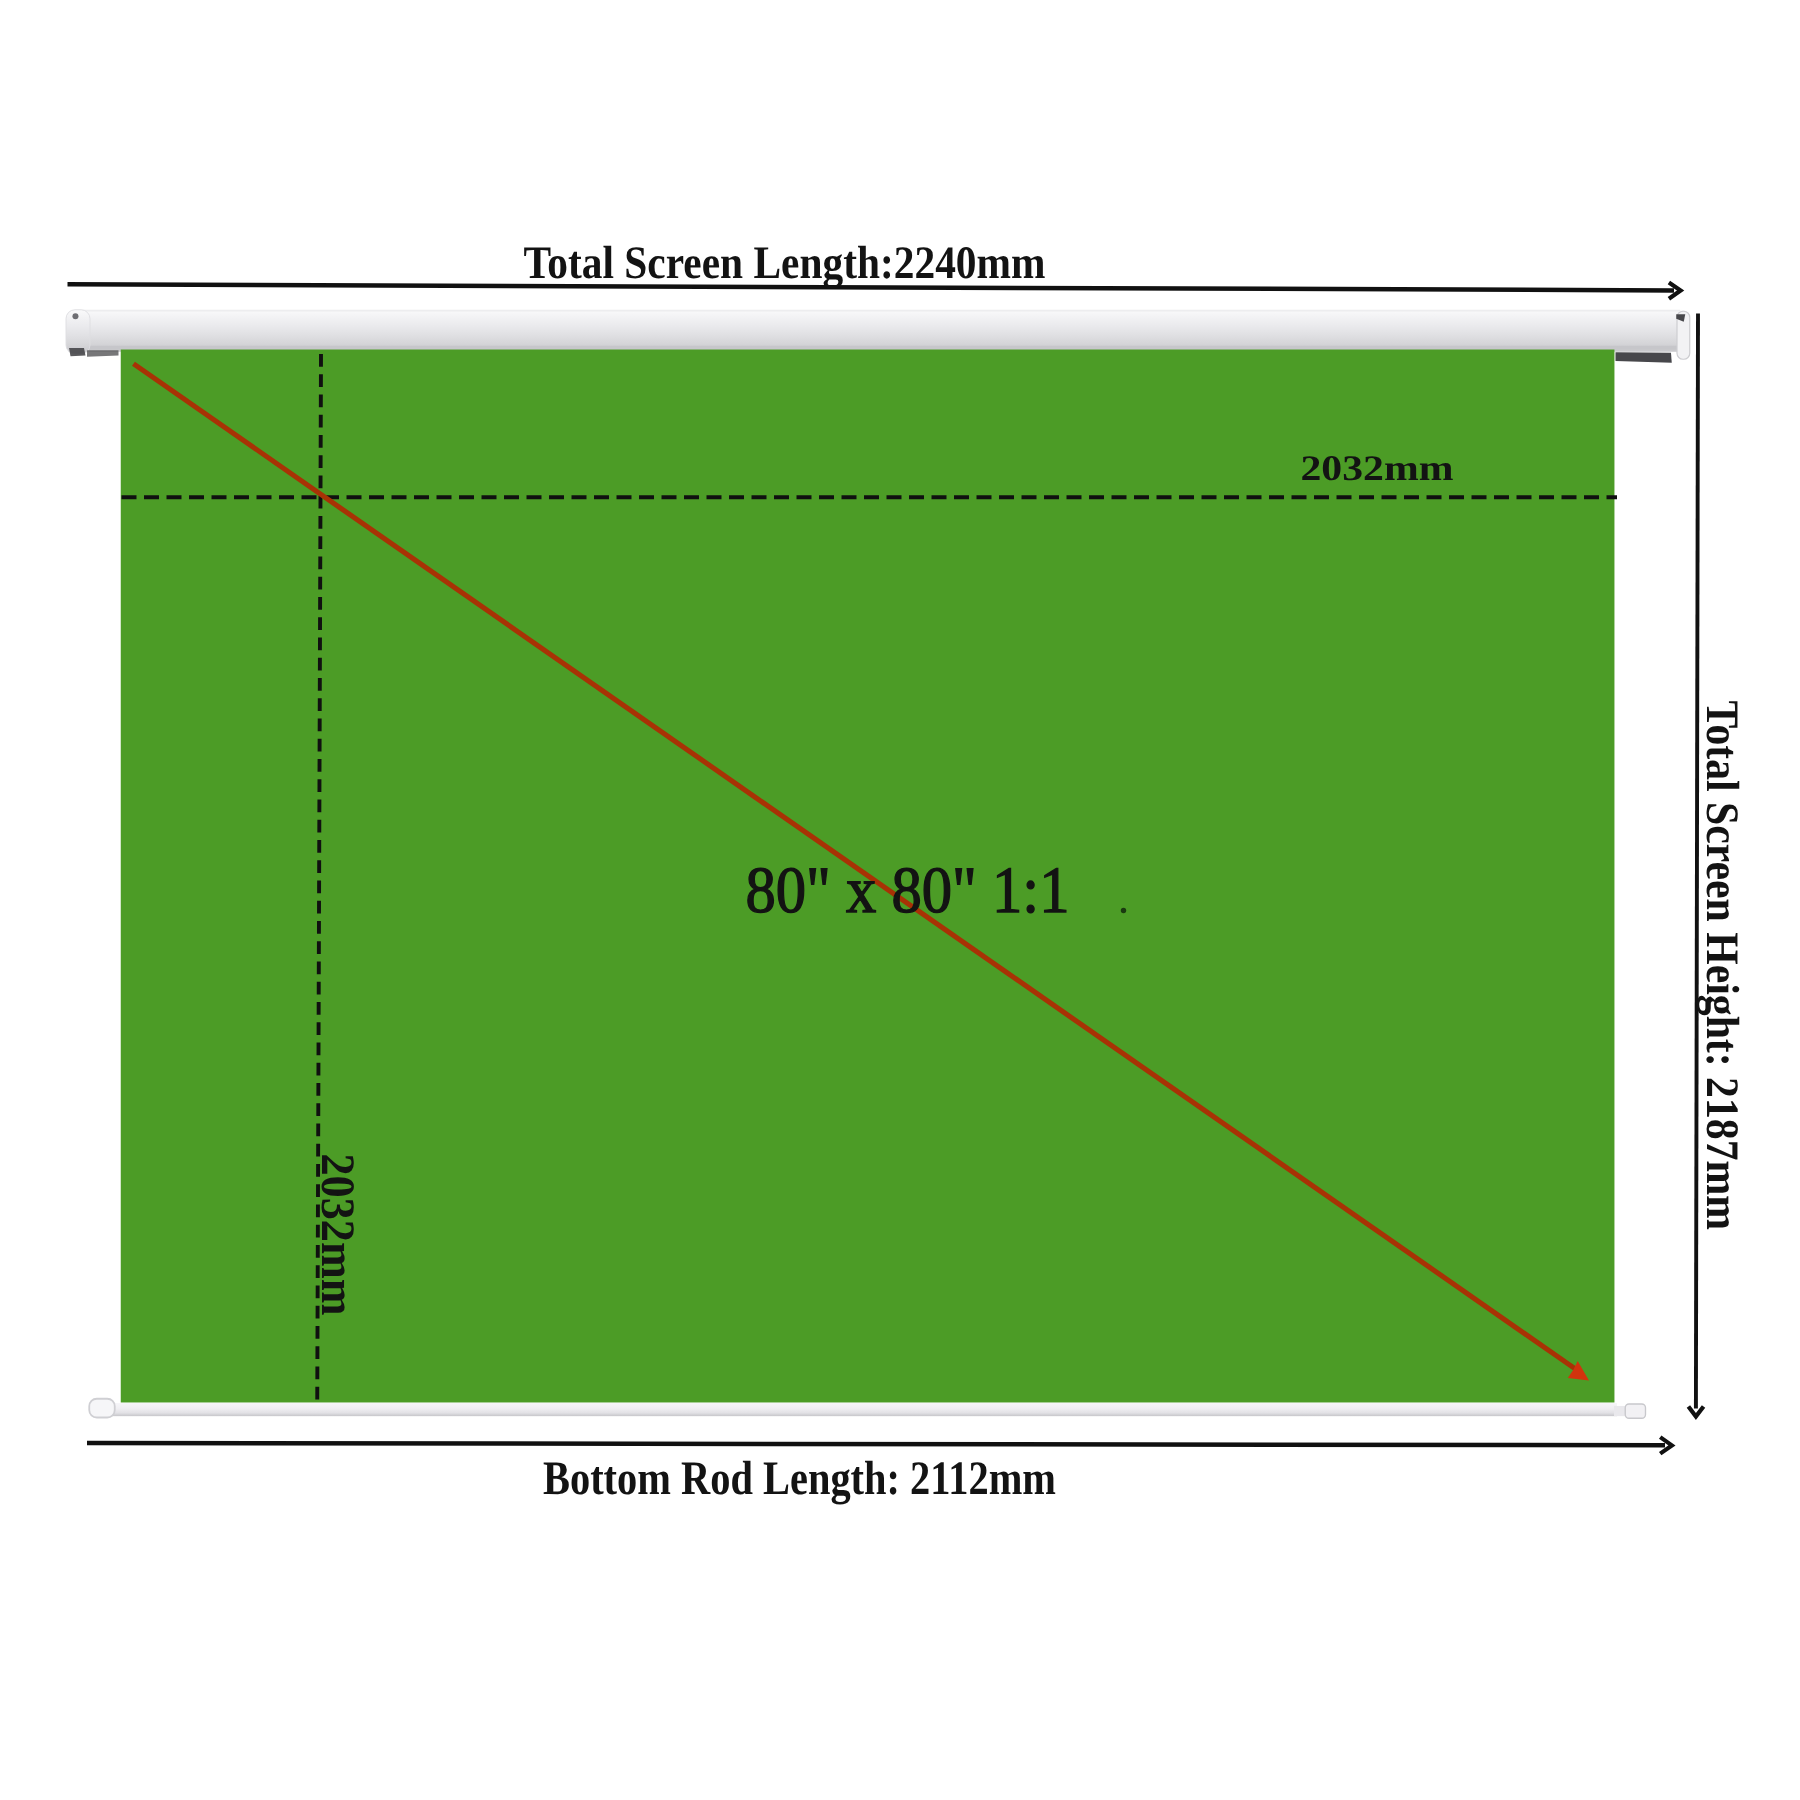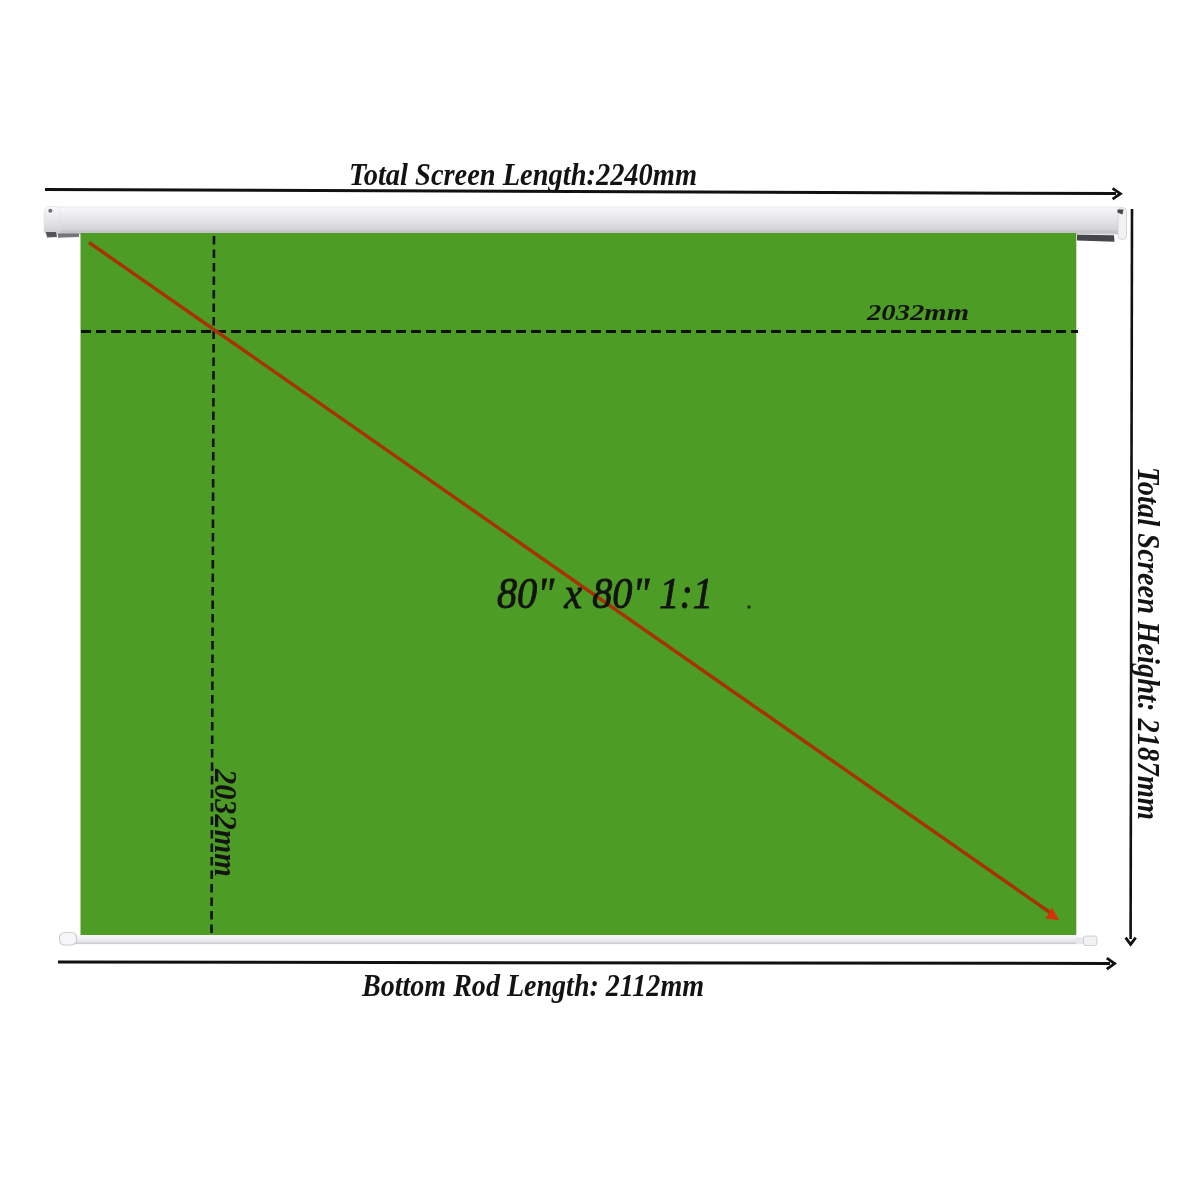"Total Screen Length:2240mm" .wrap { font-style: italic -> none }
